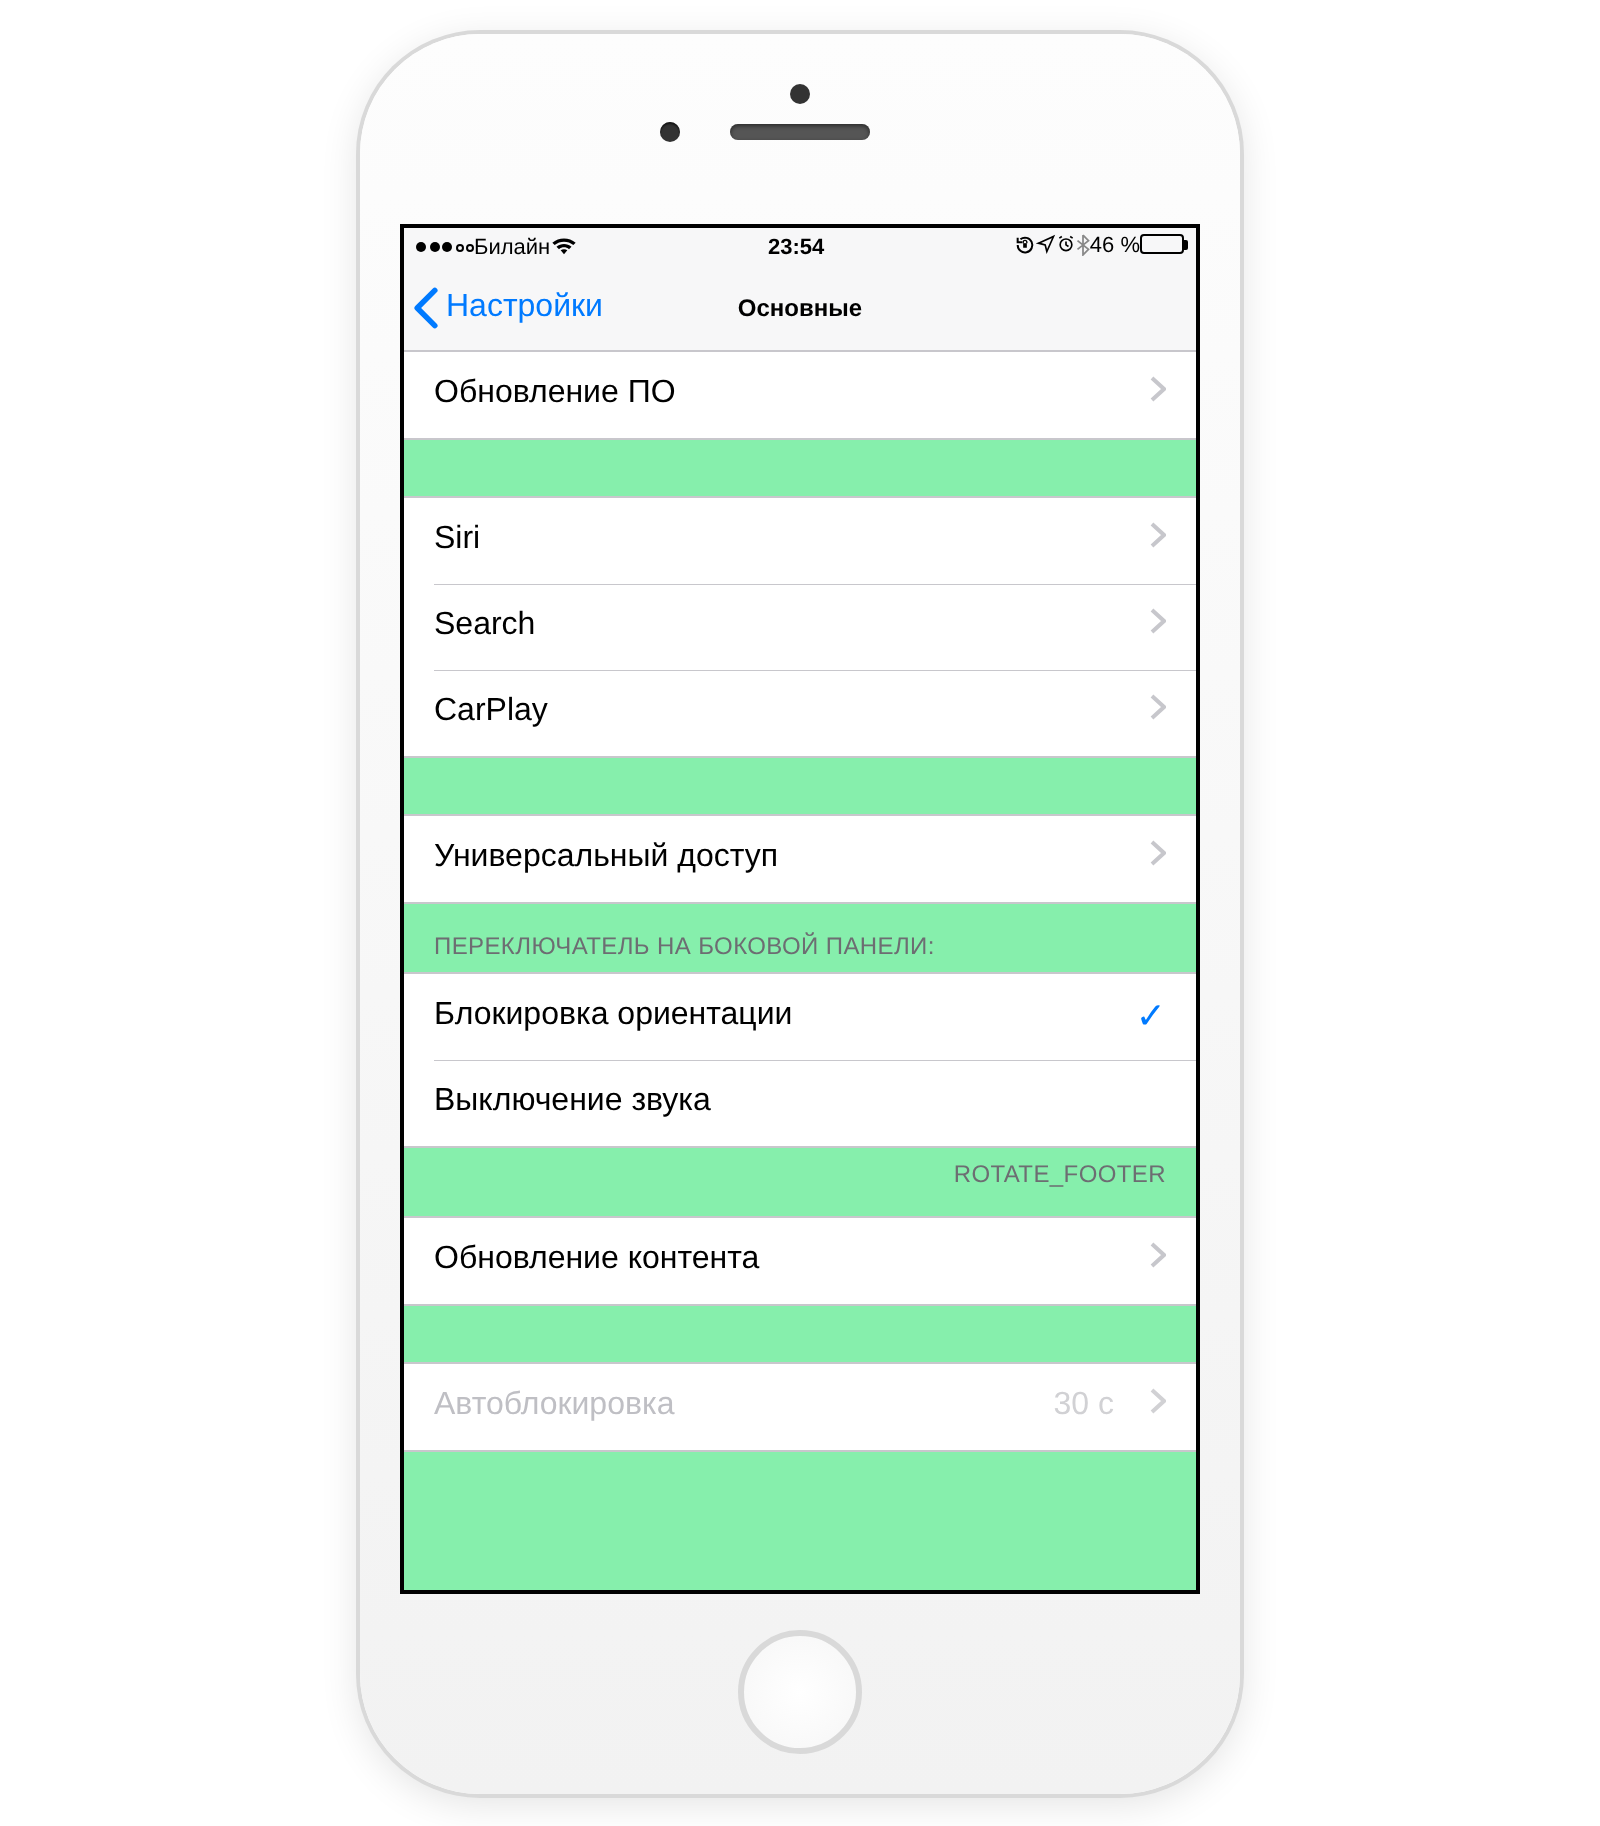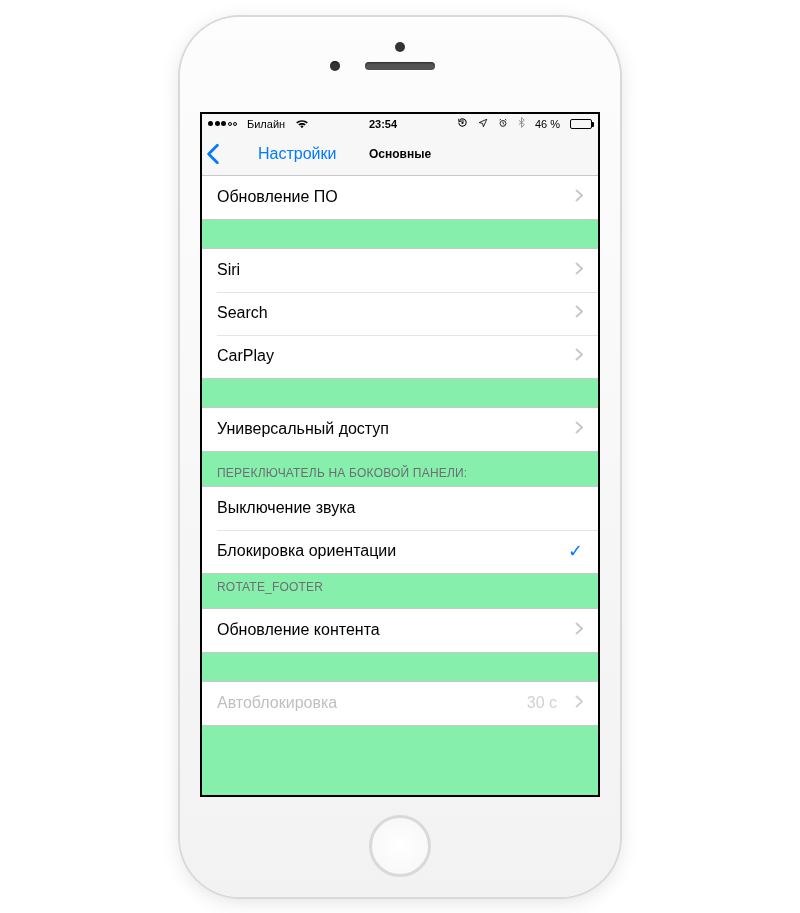"Билайн" .sb-left, .sb-right { align-items: center -> none; gap: 10px -> 0 }
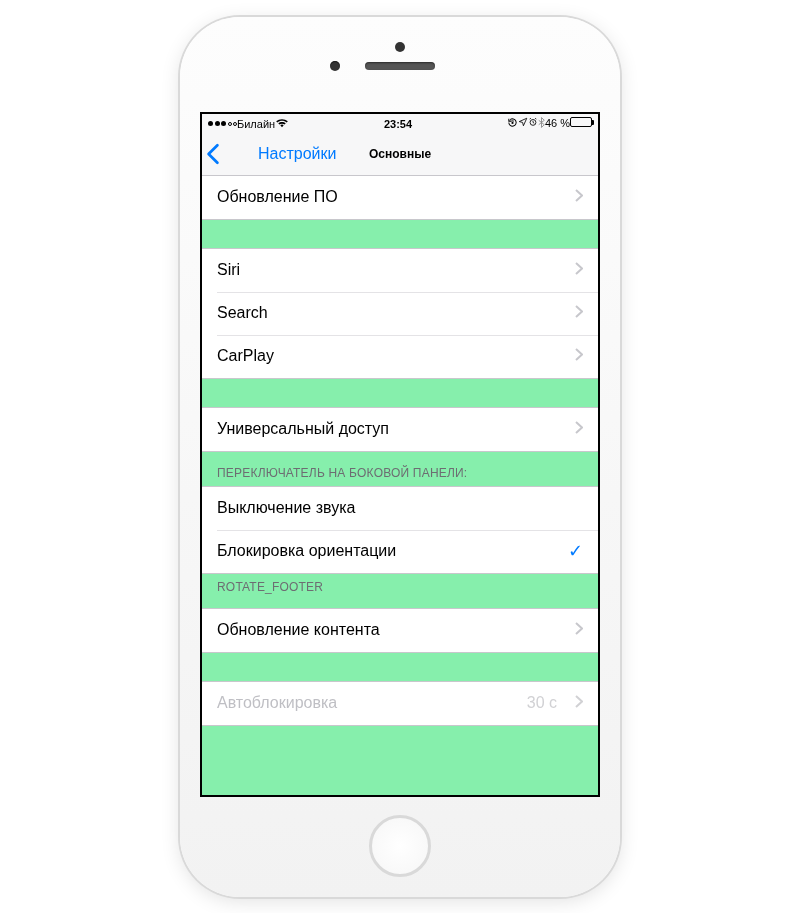"Настройки" .backbtn { gap: 35px -> none }
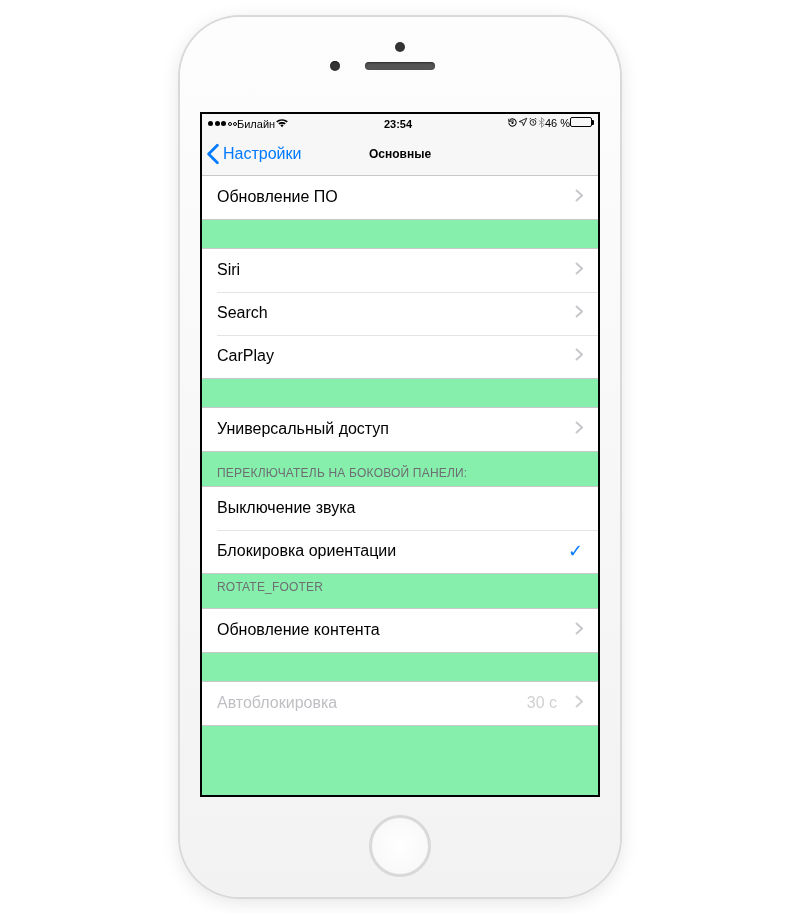"Выключение звука" div.row { order: before "Блокировка ориентации" -> after "Блокировка ориентации" }
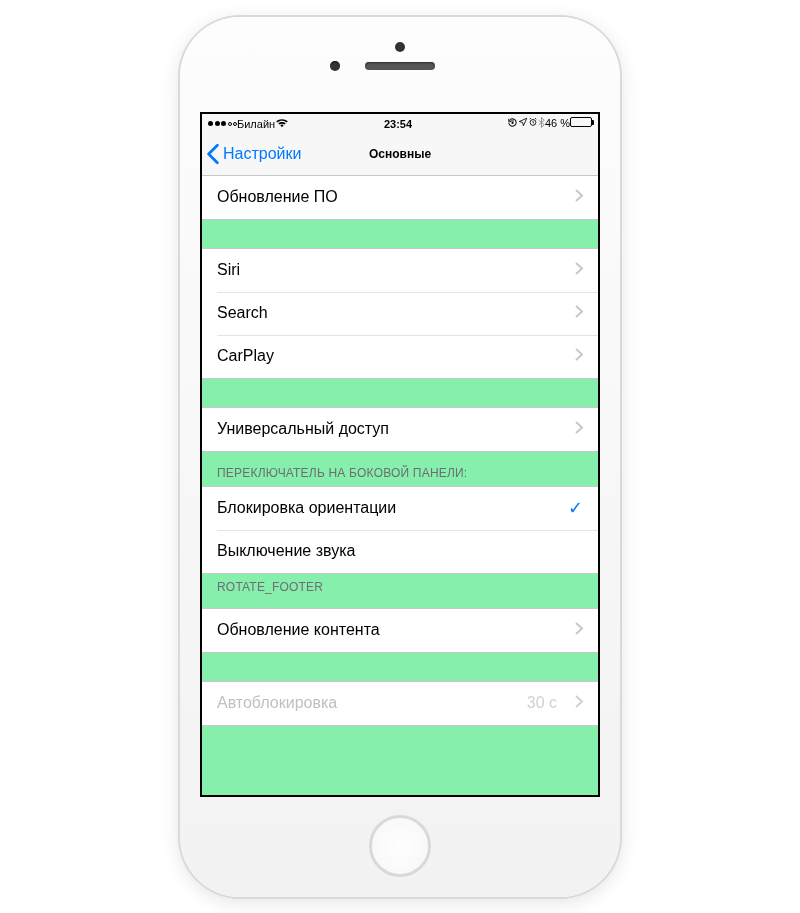"ROTATE_FOOTER" .footer-label { text-align: none -> right }
